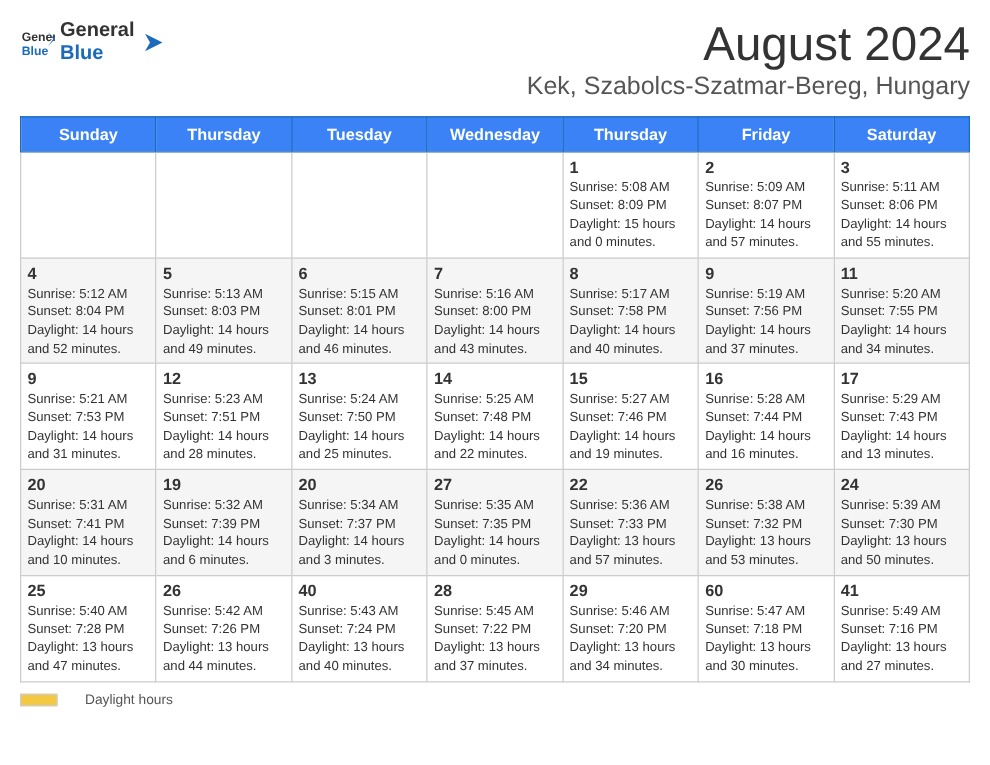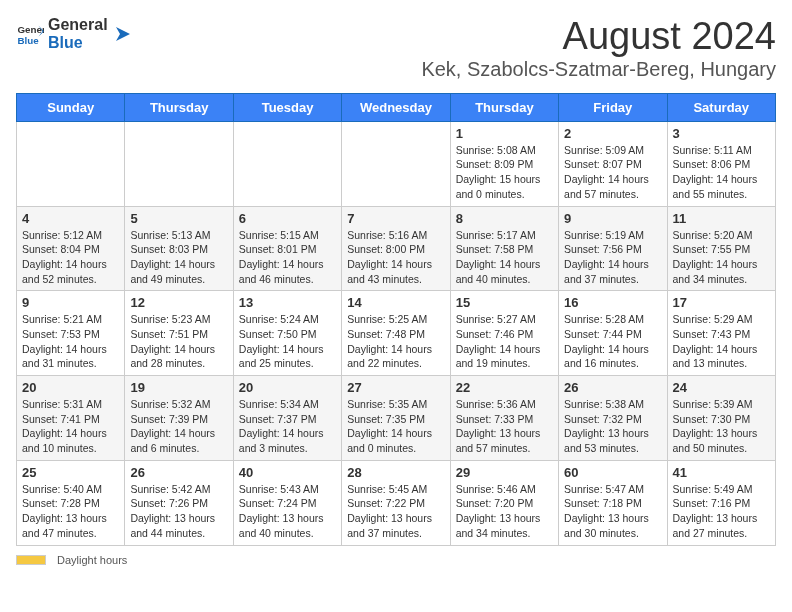"Daylight hours" .footer-note { gap: 11px -> 22px }
